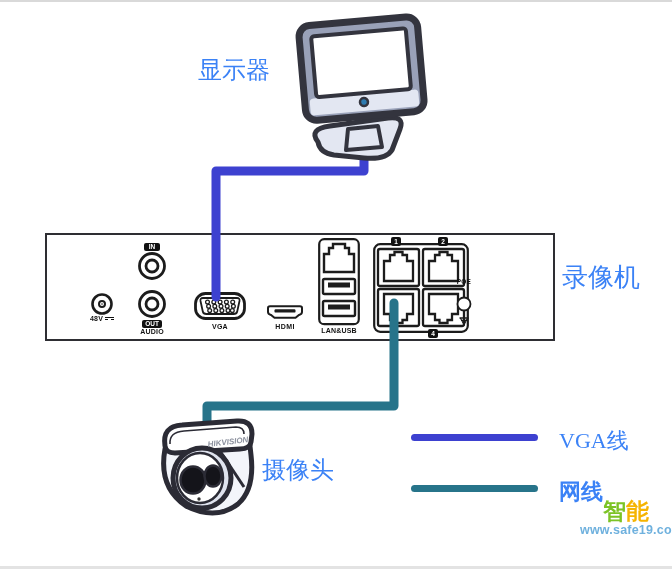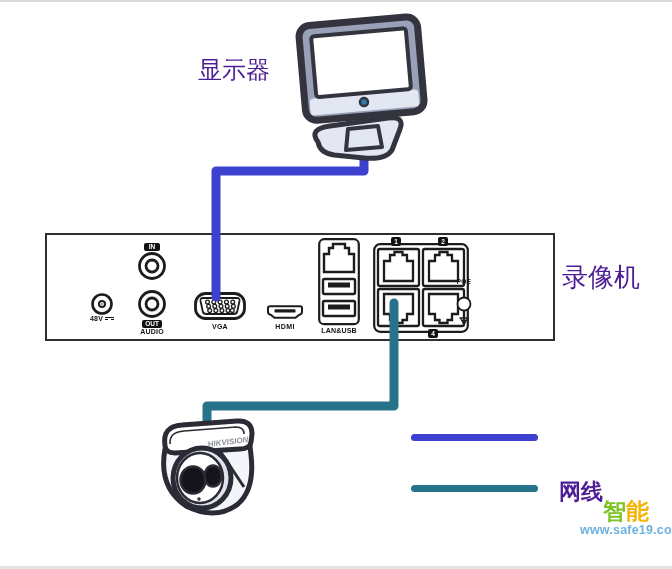"显示器" .cn-label { color: #4c1d95 -> #3b82f6 }
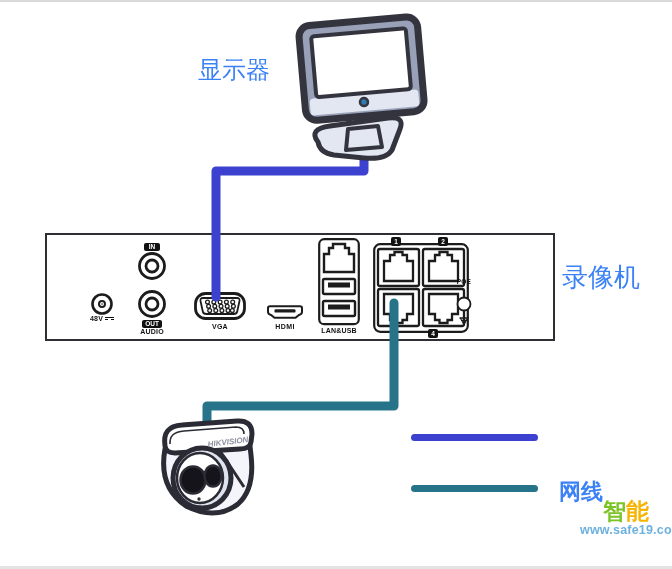"VGA线" div.cn-label { html: none -> <div>VGA线</div> }
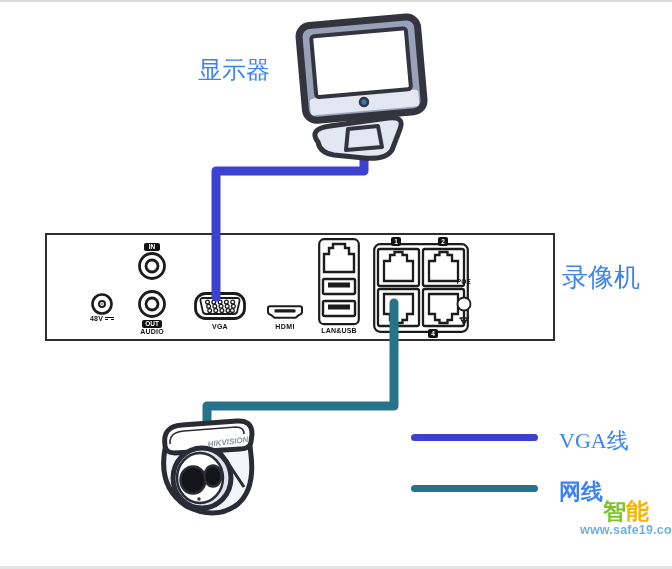"摄像头" div.cn-label { html: none -> <div>摄像头</div> }
